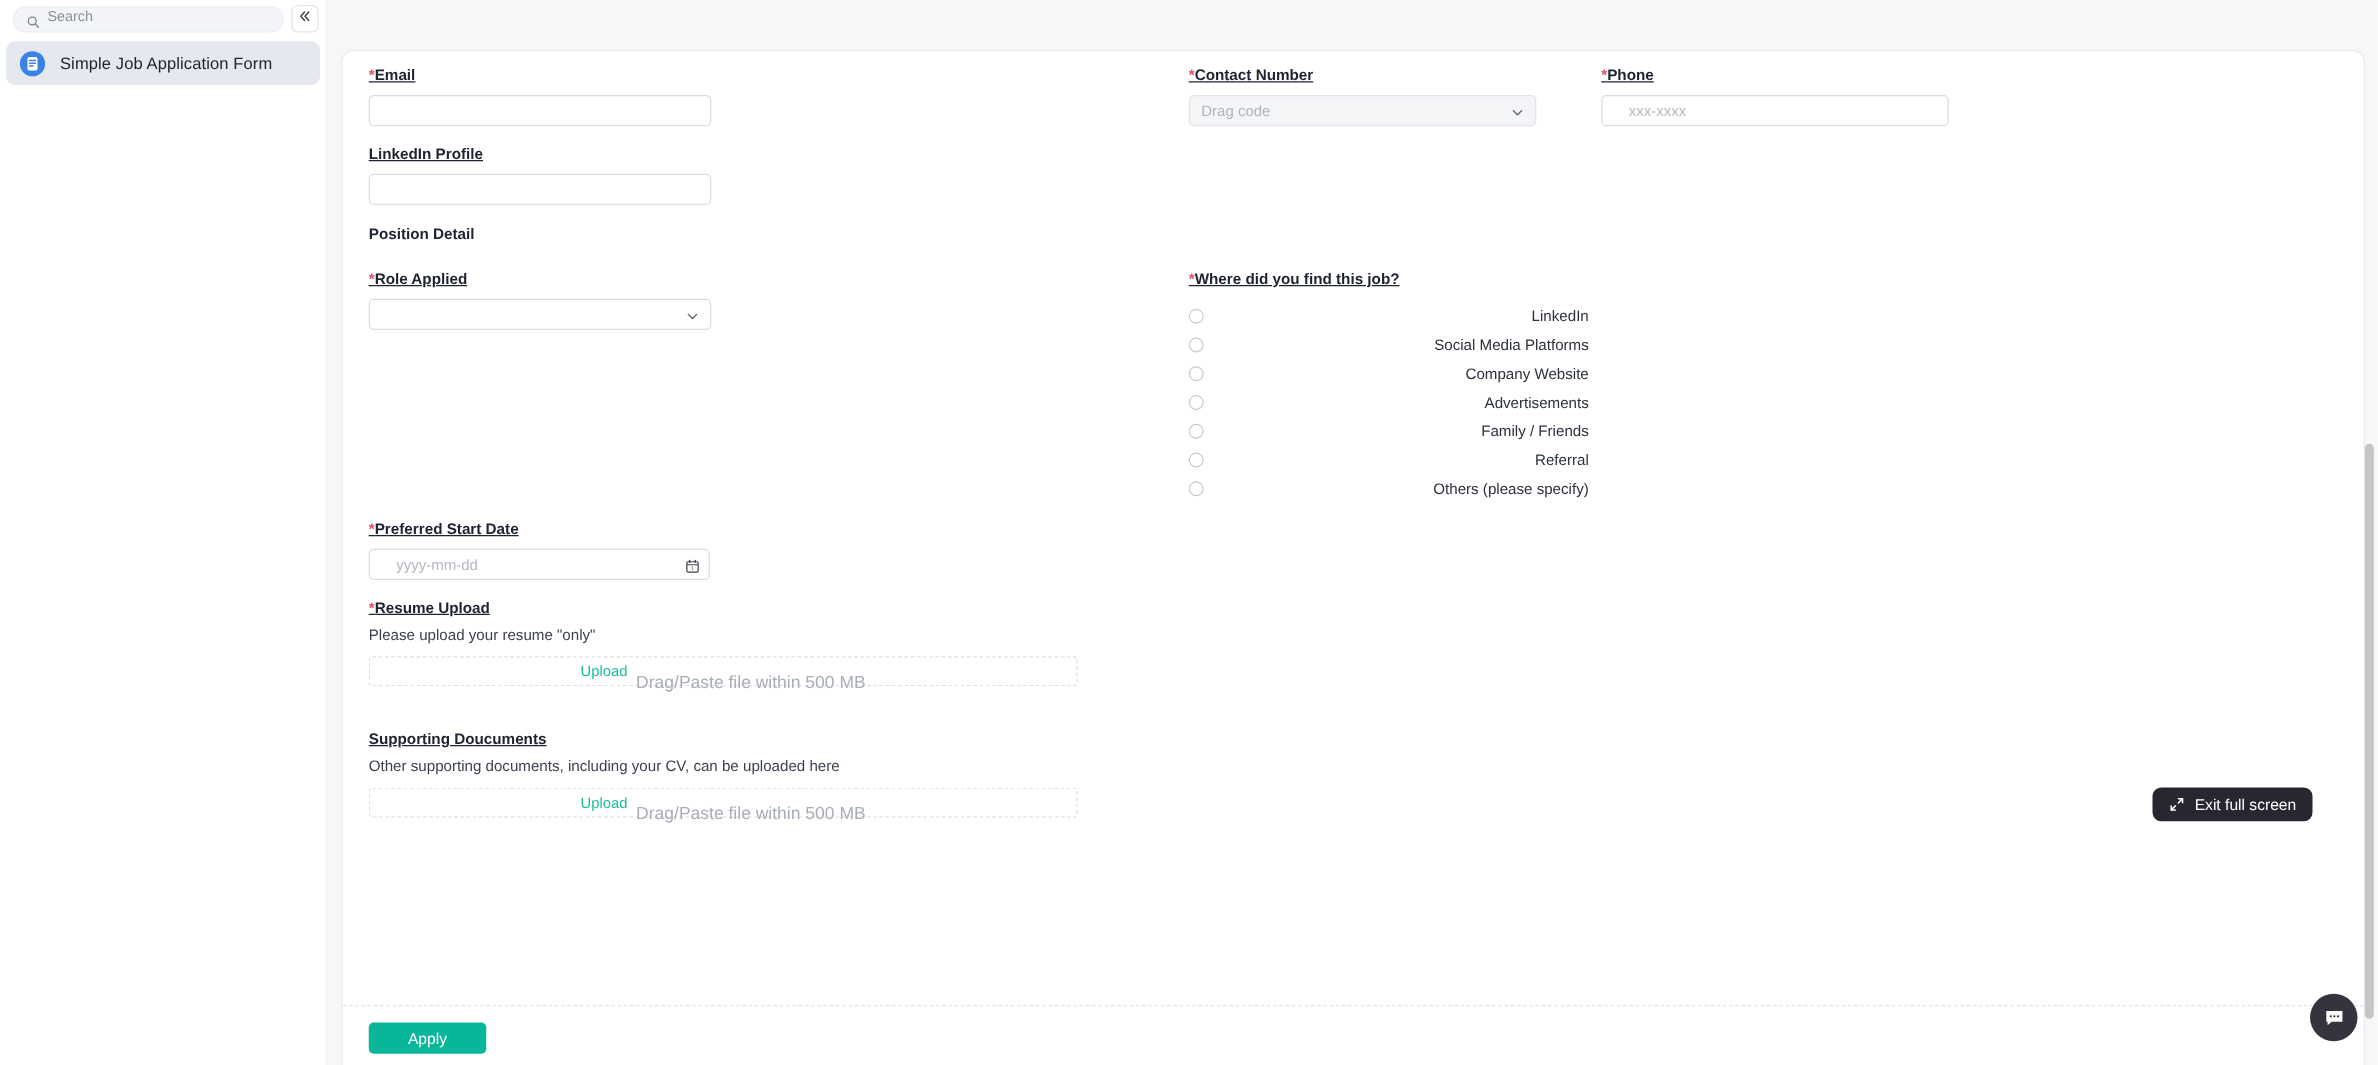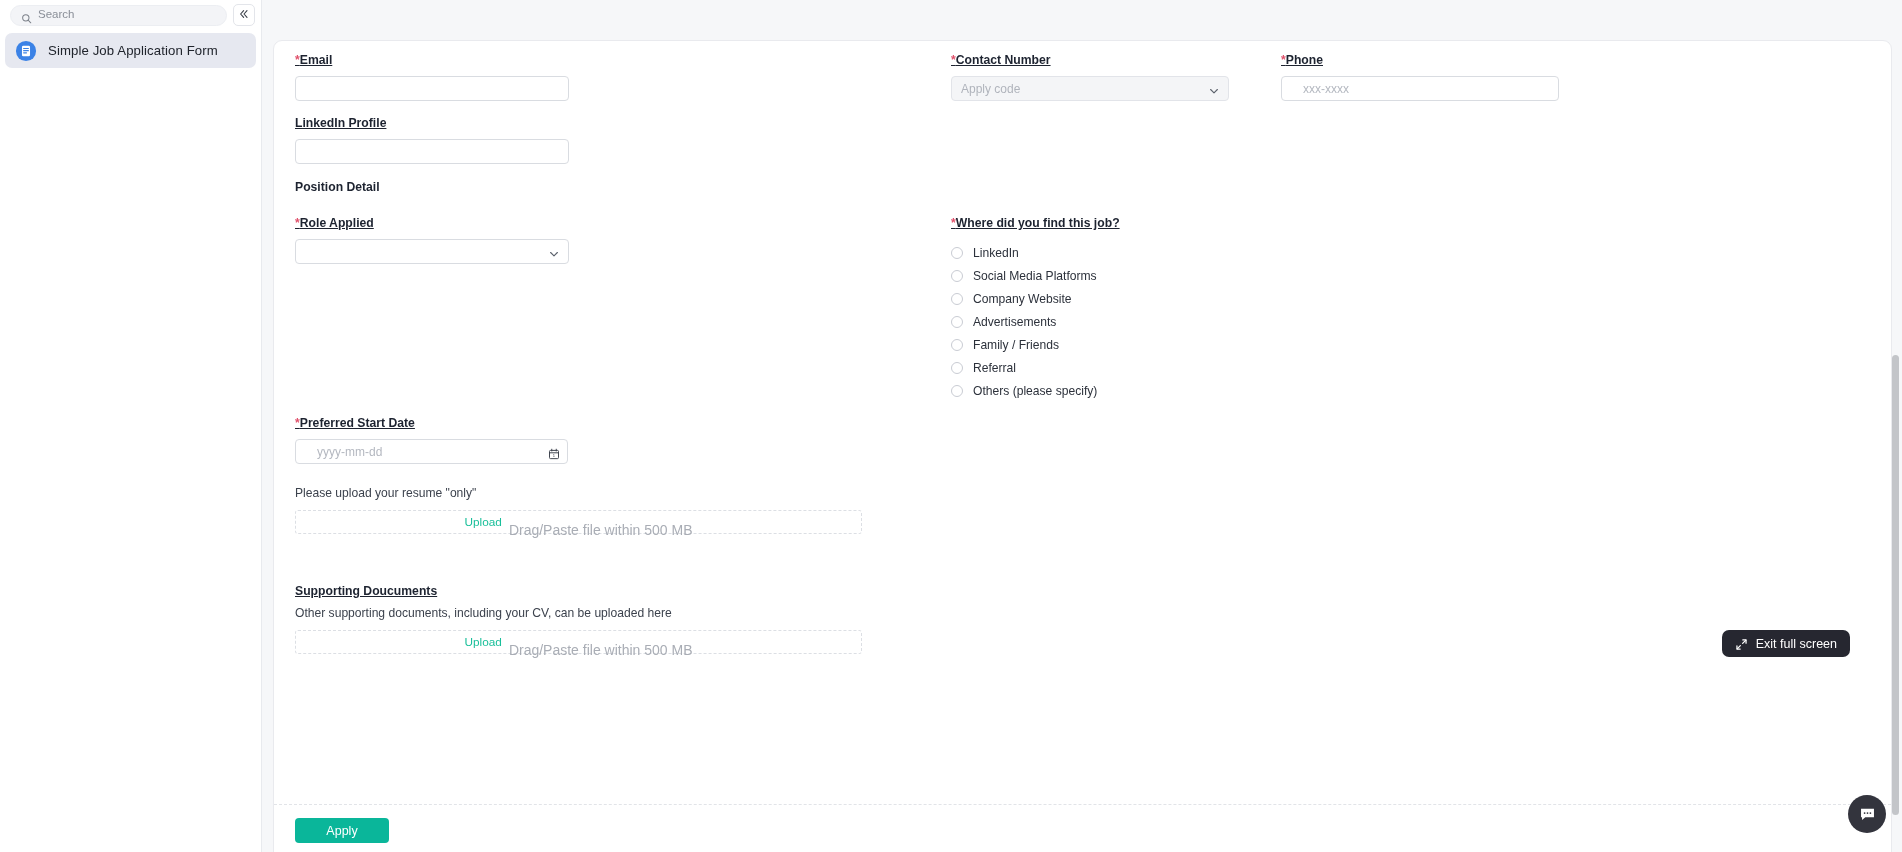"Apply code" span.ph { text: Apply -> Drag }
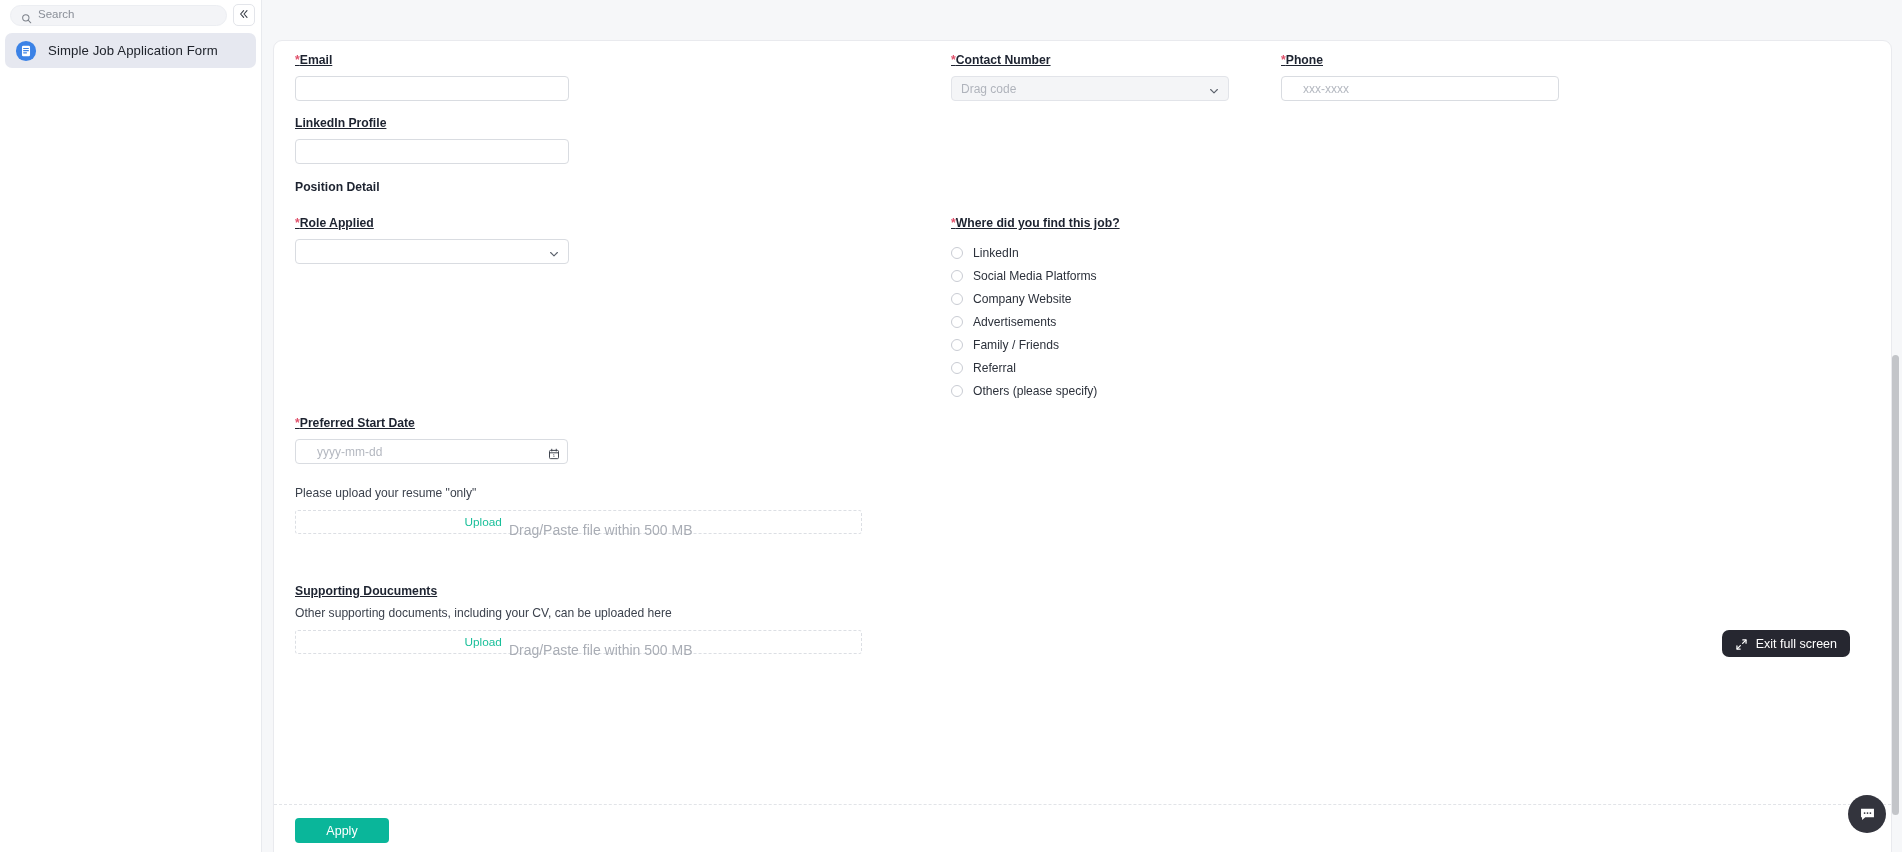"LinkedIn" .radio-row { justify-content: none -> space-between }
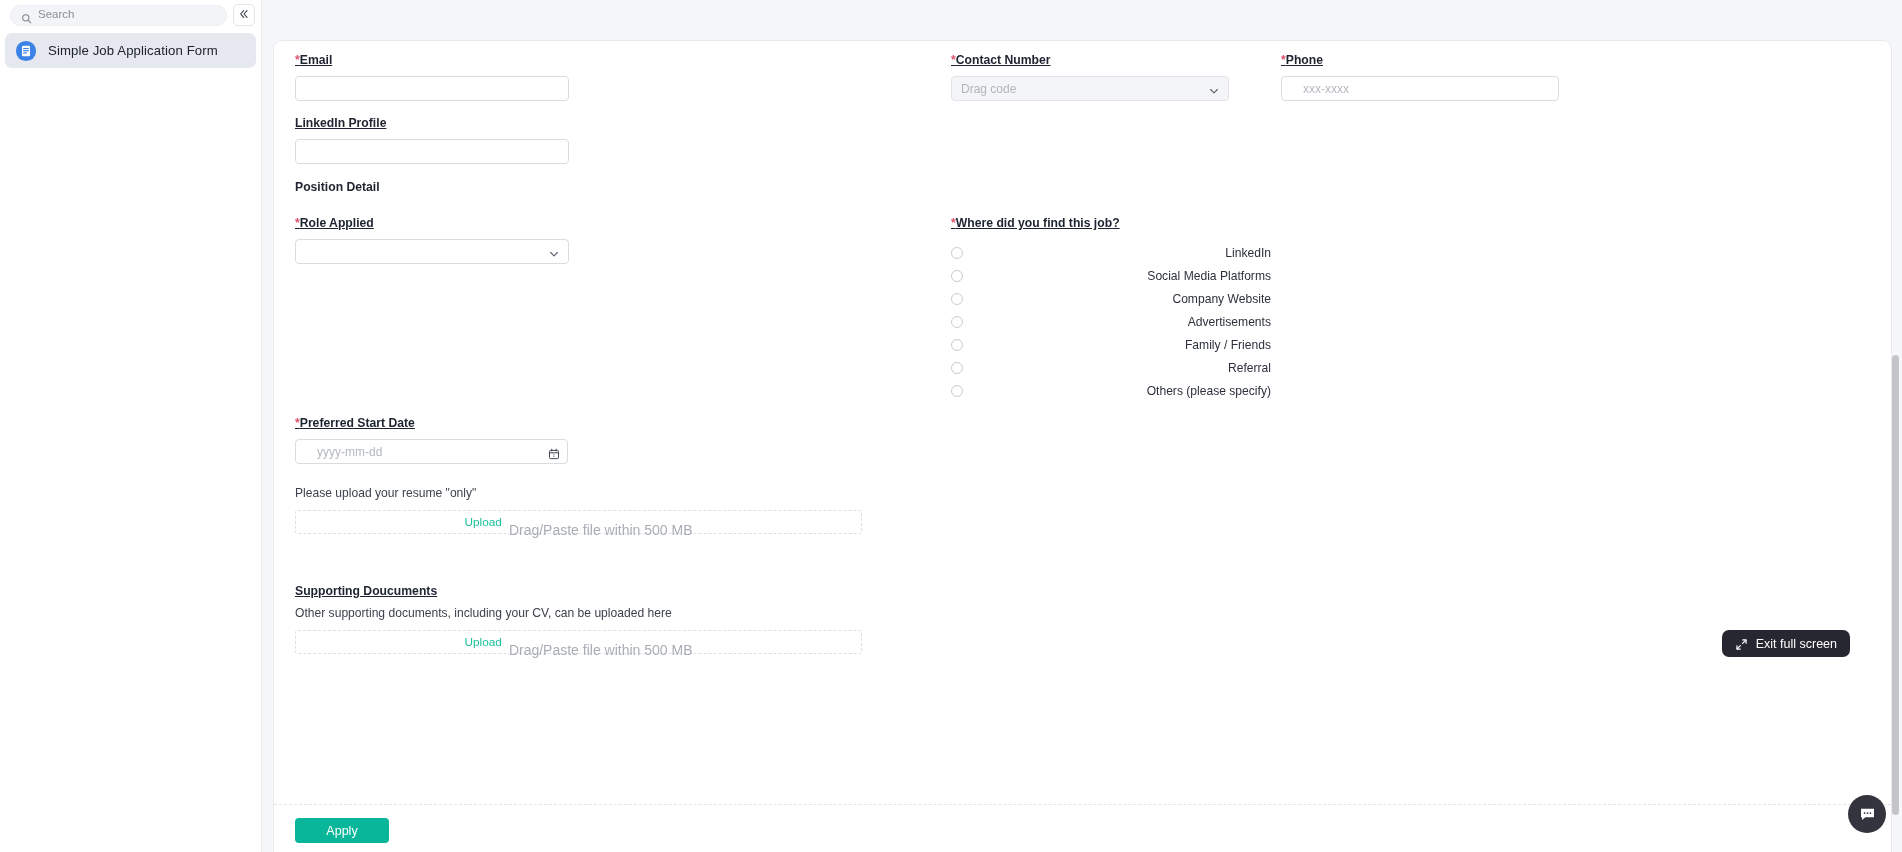"*Resume Upload" div.lbl { html: none -> <div><span>*</span><span>Resume Upload</span></div> }
